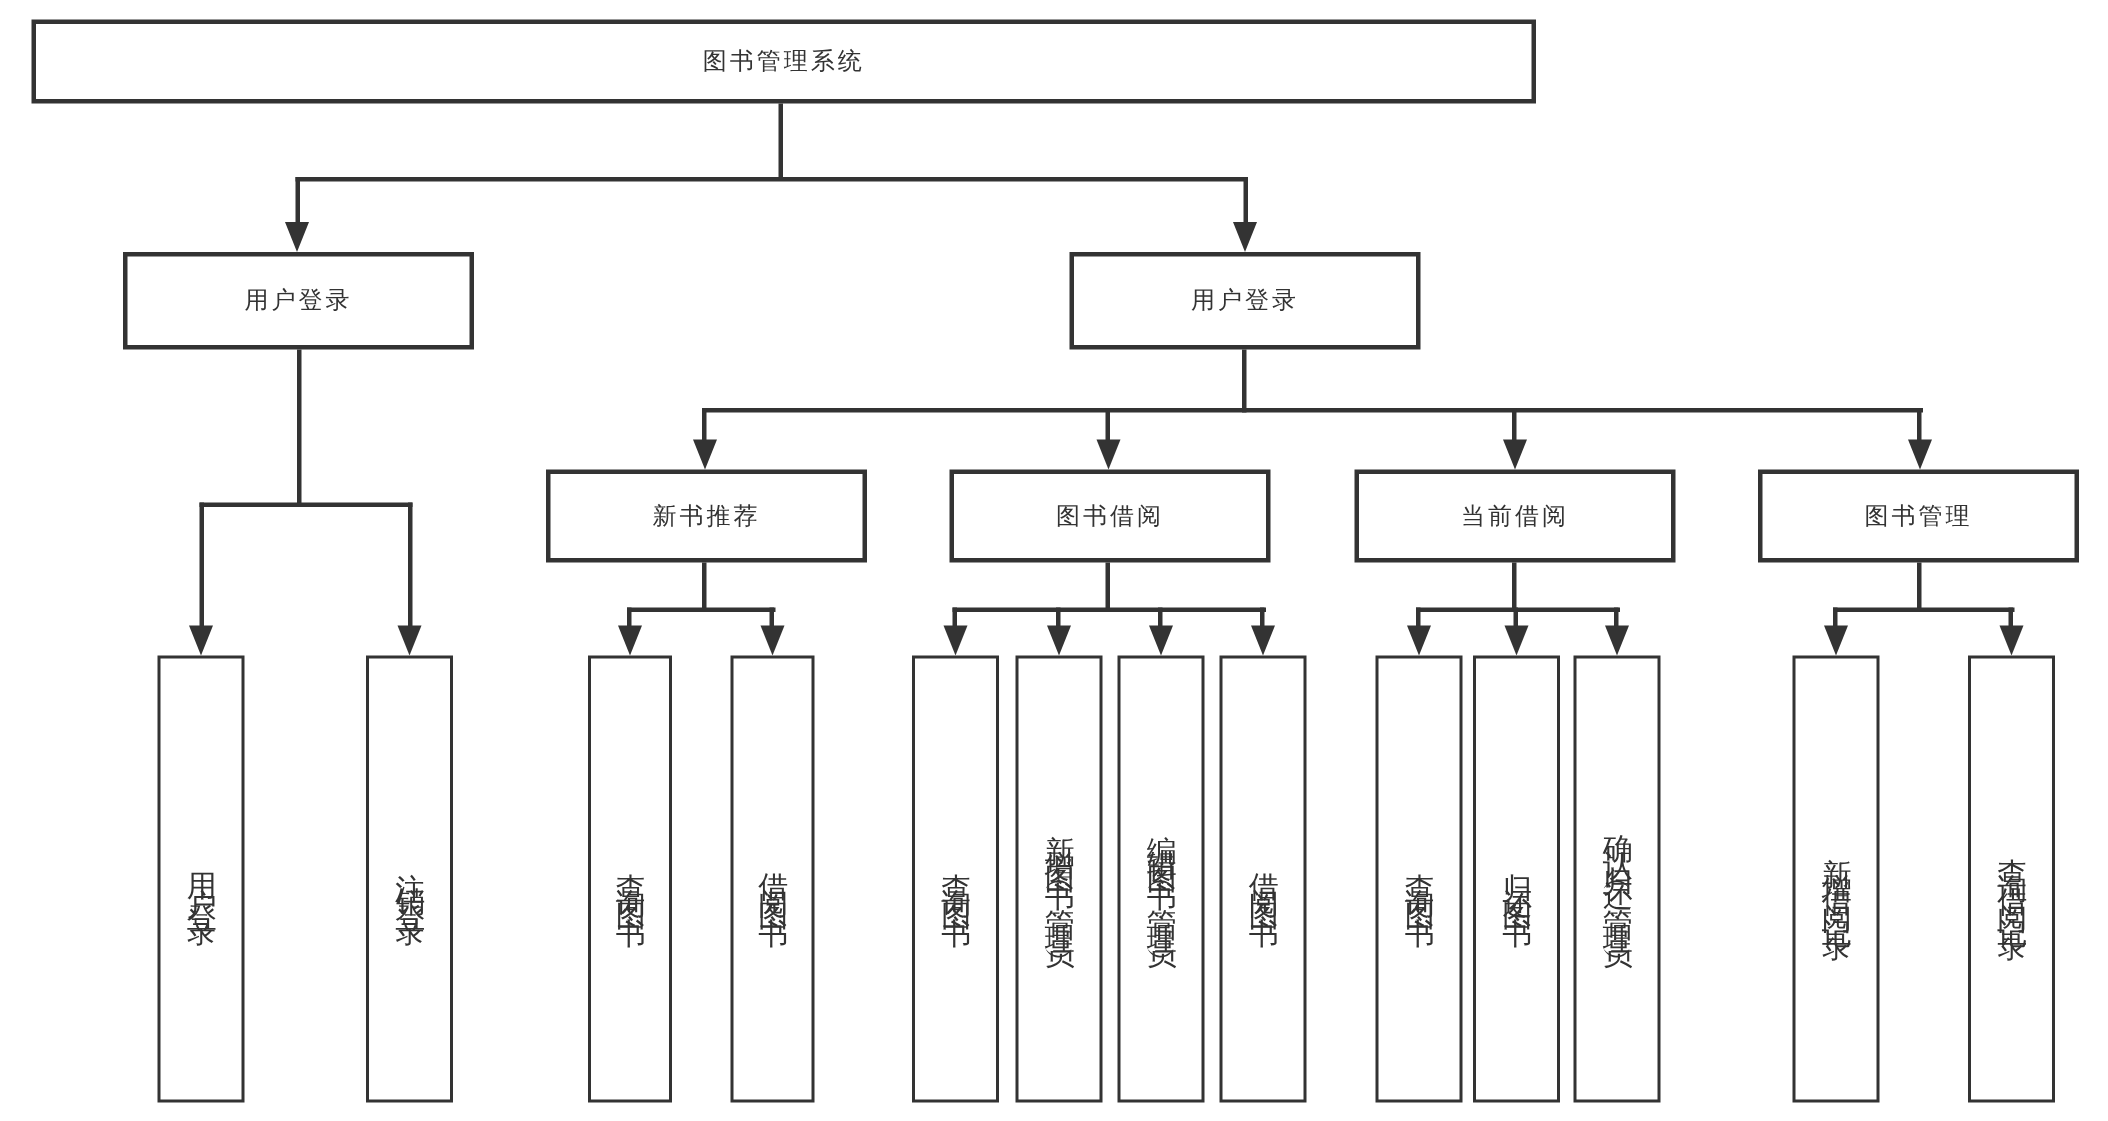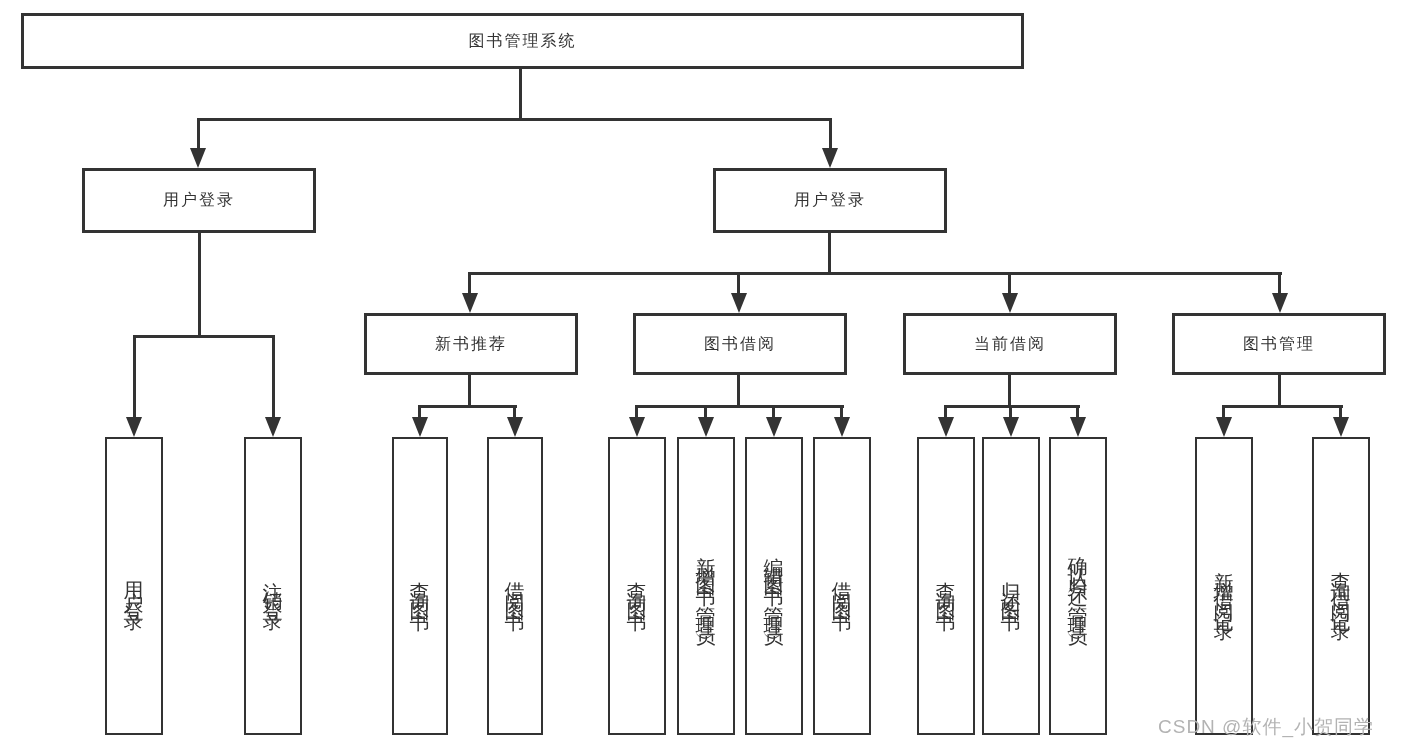"CSDN @软件_小贺同学" div.watermark { html: <div>CSDN @软件_小贺同学</div> -> none }
